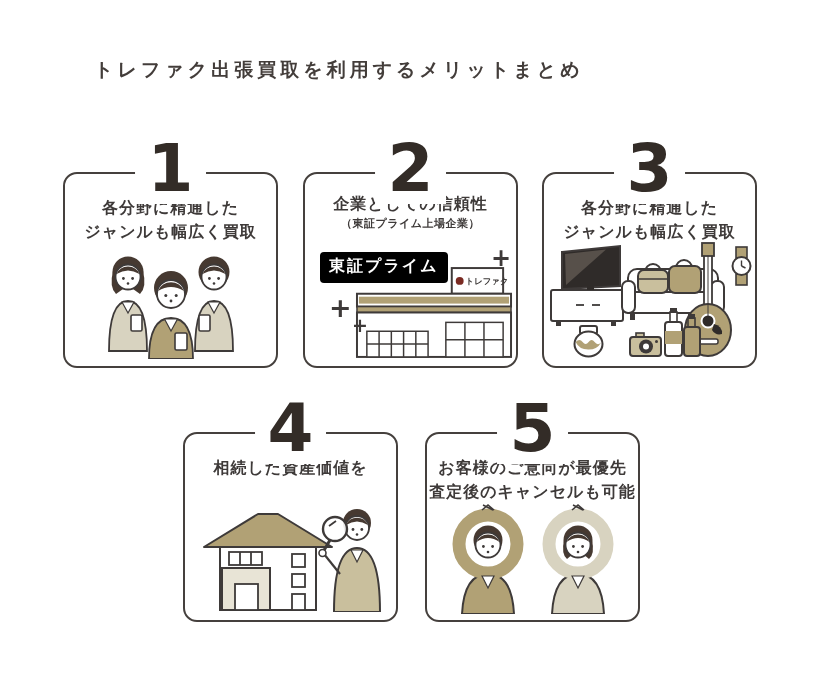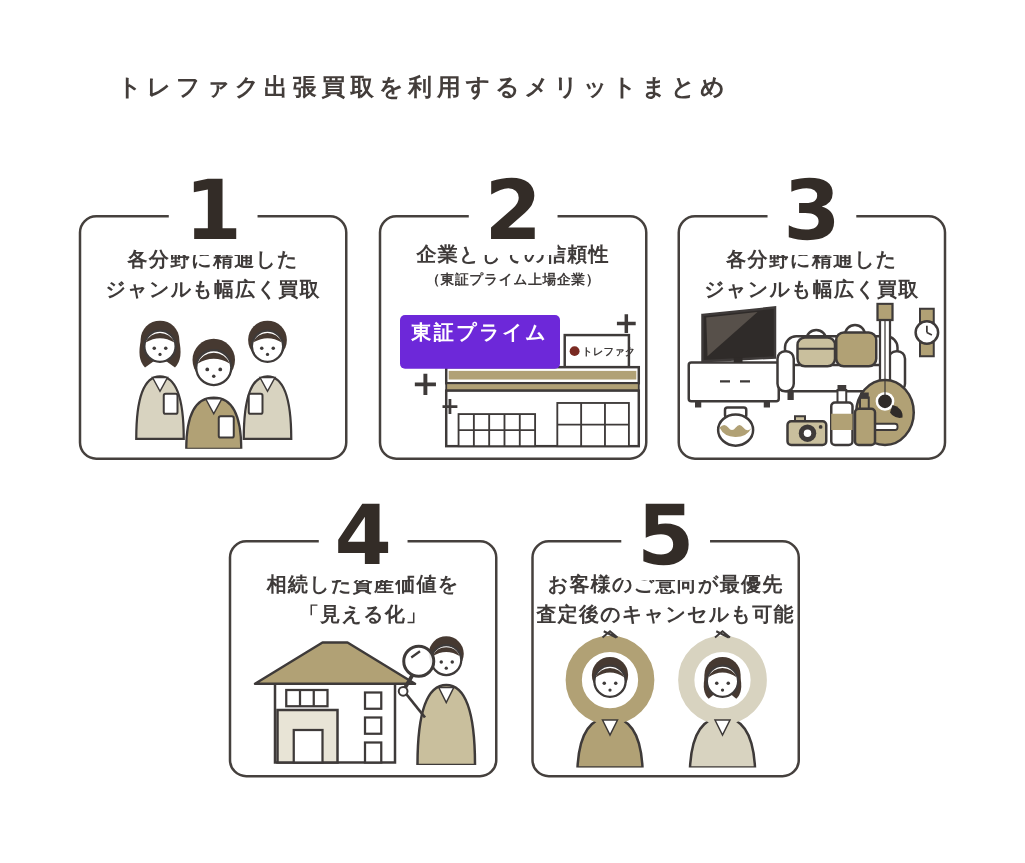"東証プライム" .prime-badge { background: #6d28d9 -> #000000; padding: 4px 9px 20px -> 4px 9px 8px }
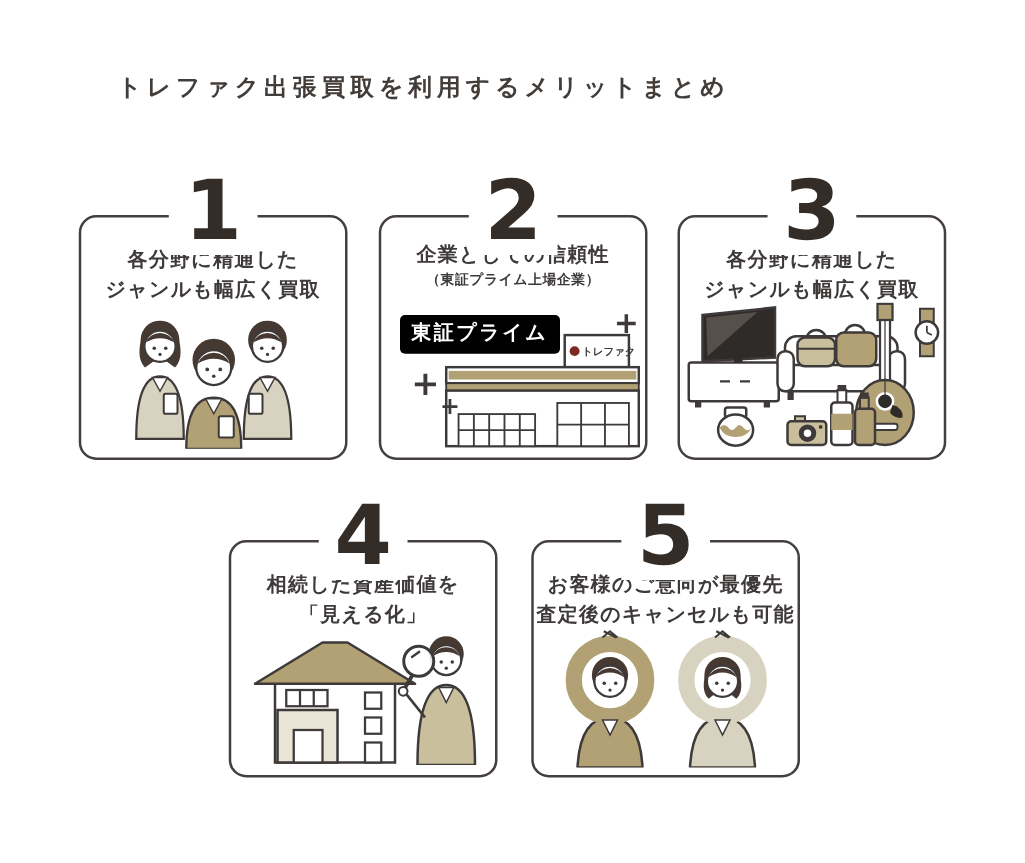"「見える化」" div { html: <div>「見える化」</div> -> none }
